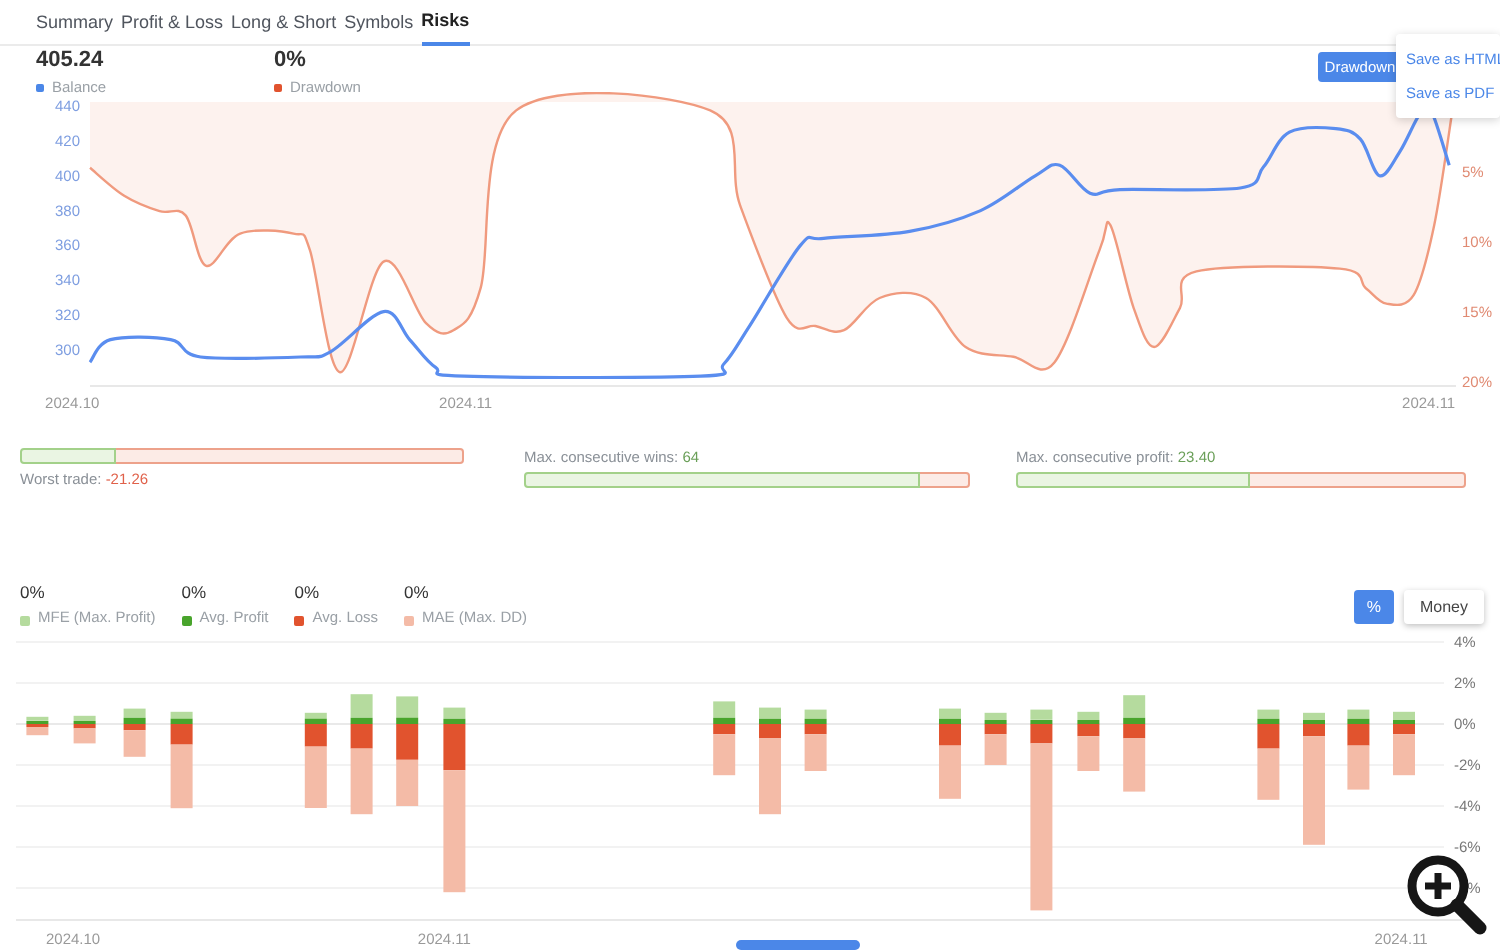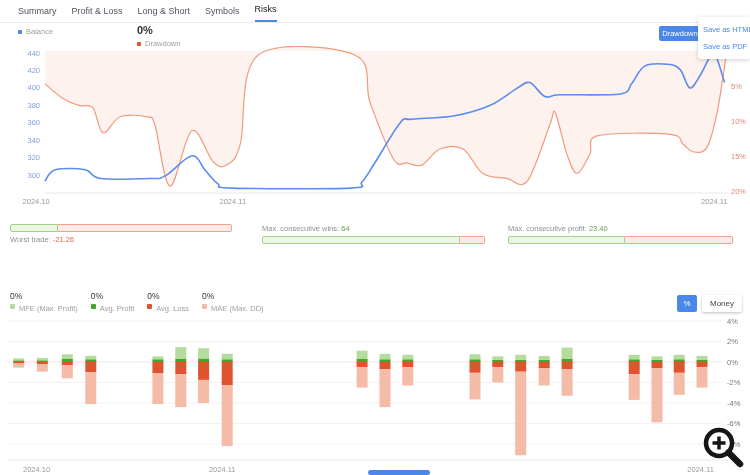"Summary" .tabbar { align-items: flex-end -> center; gap: 15px -> 4px }
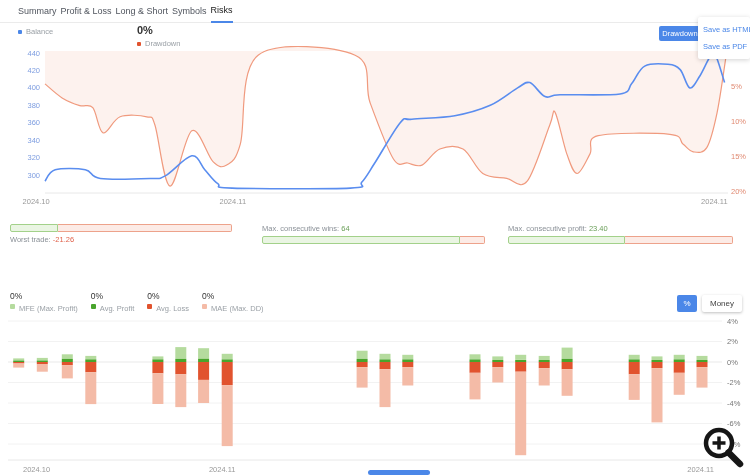"Risks" .tab.active { font-weight: normal -> bold }
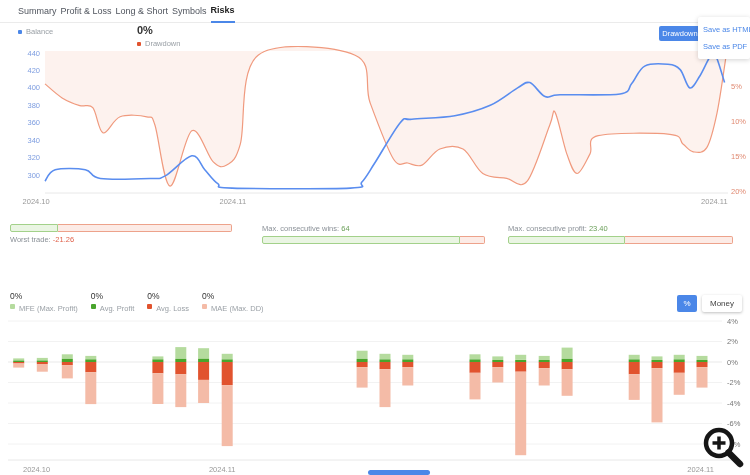"405.24" div.hval { html: none -> <div>405.24</div> }
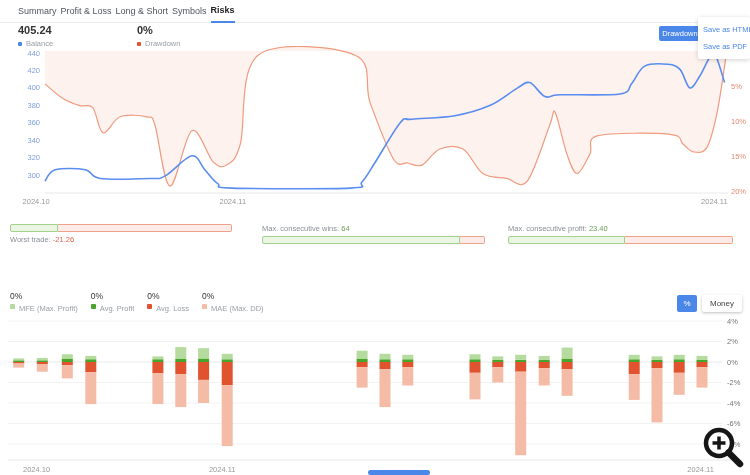"MFE (Max. Profit)" .mleg .mrow { align-items: flex-start -> flex-end }
